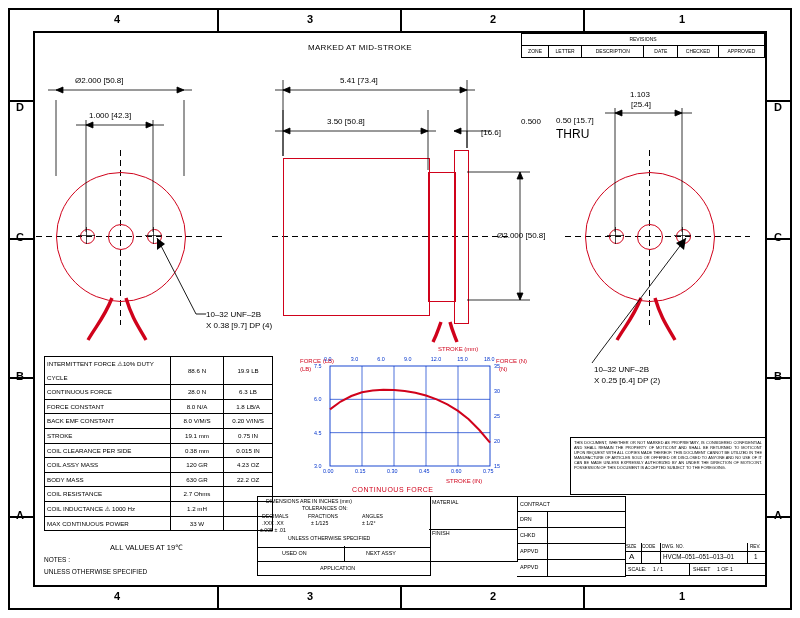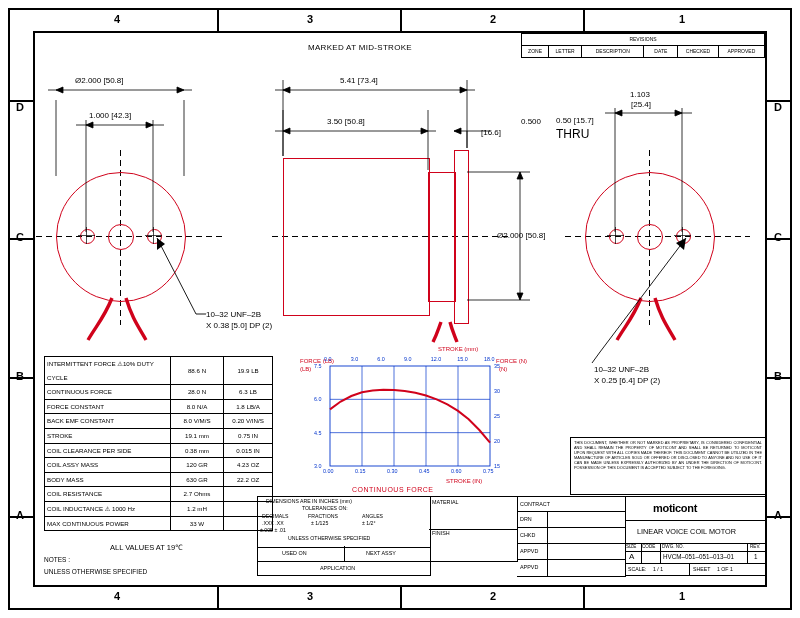"X 0.38 [5.0] DP (2)" div.txt { text: 5.0] DP (2 -> 9.7] DP (4 }
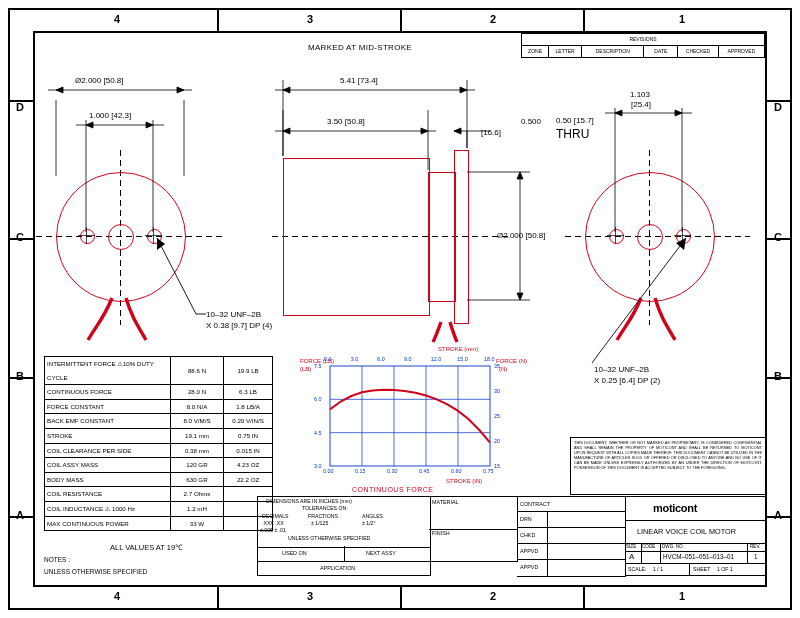"moticont" div.abs { html: <div> <div>moticont</div> </div> -> none }
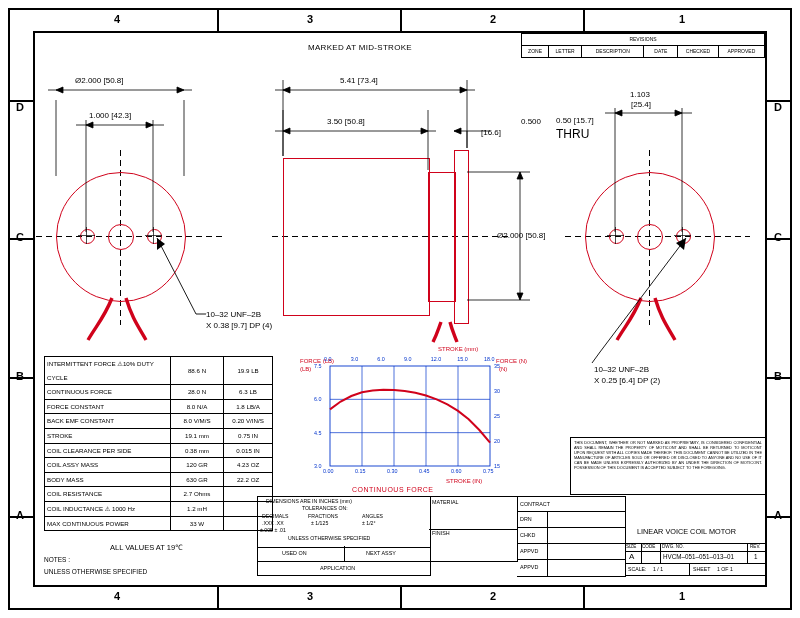"LINEAR VOICE COIL MOTOR" div.abs { html: <div> <div>LINEAR VOICE COIL MOTOR</div> </div> -> none }
